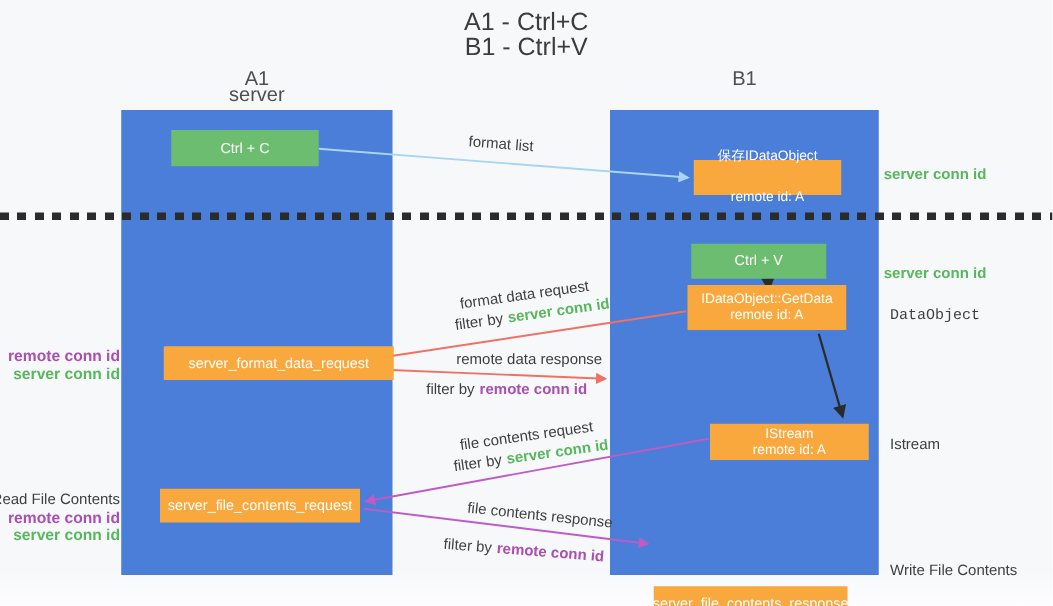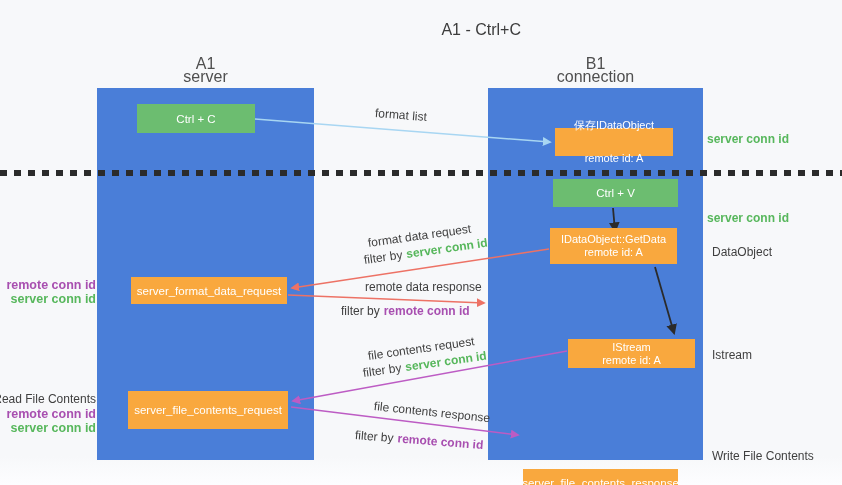"A1 - Ctrl+C" .title { font-size: 16px -> 20px; text-align: right -> center; top: 20px -> 8px }
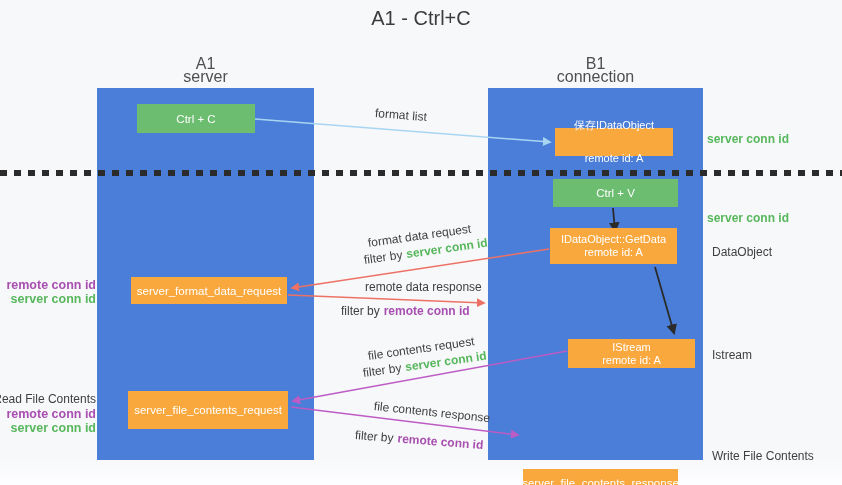"B1 - Ctrl+V" div { html: none -> <div>B1 - Ctrl+V</div> }
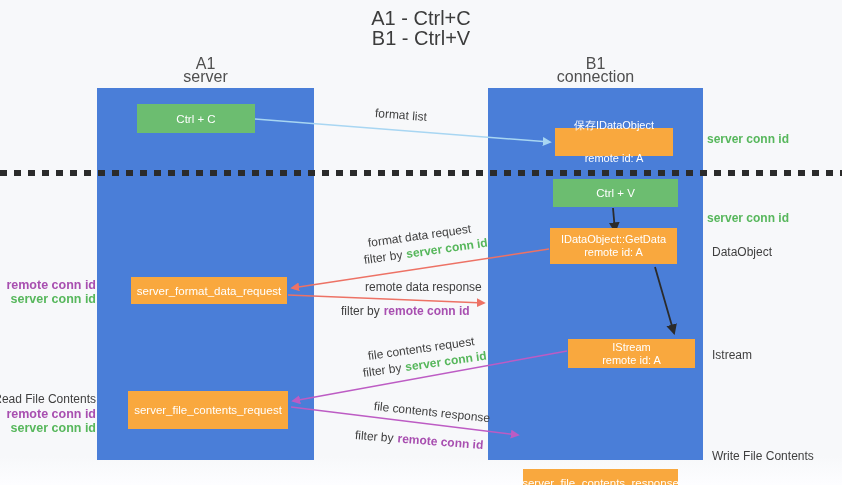"connection" div { html: <div>connection</div> -> none }
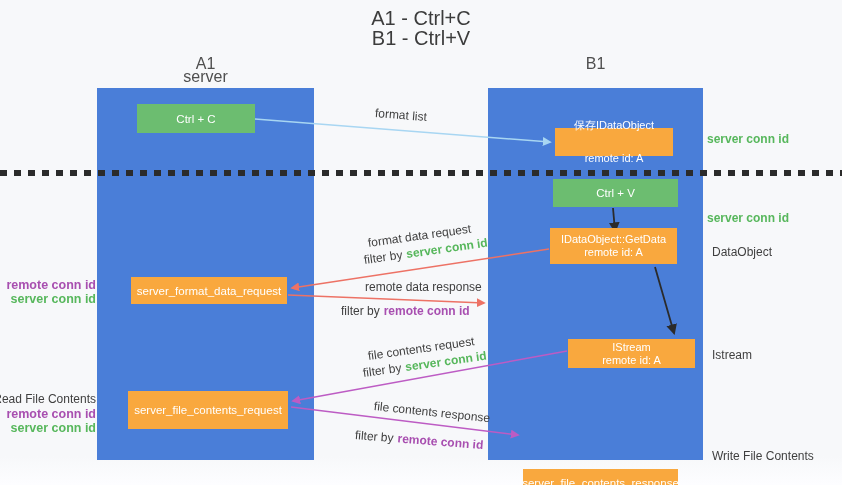"Ctrl + V" div.node { top: 179px -> 195px; width: 125px -> 108px }
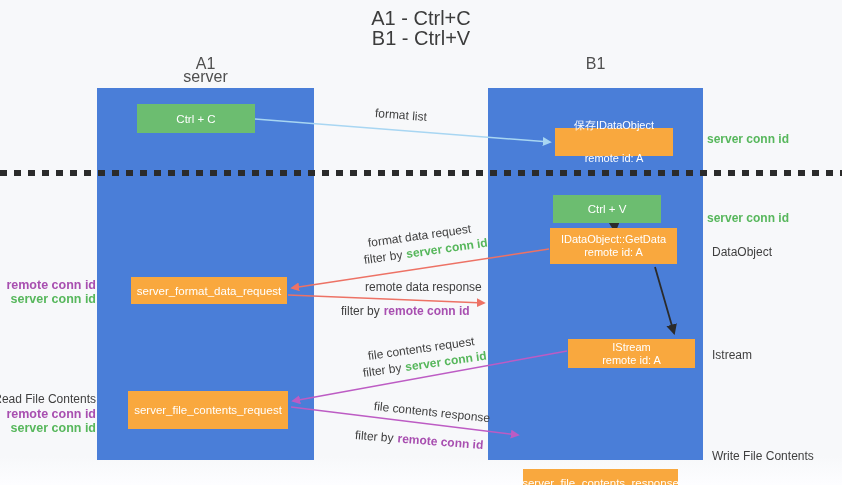"DataObject" div.lbl { font-family: none -> Liberation Mono, monospace }
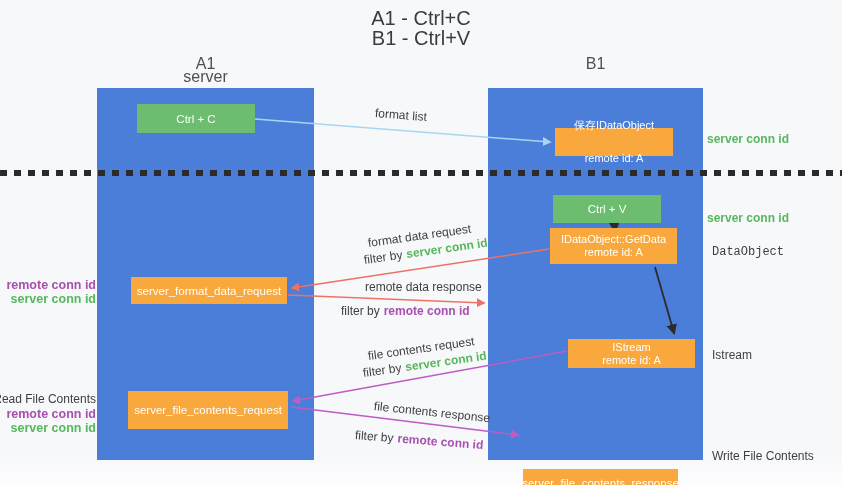"server_format_data_request" div.node { width: 156px -> 184px }
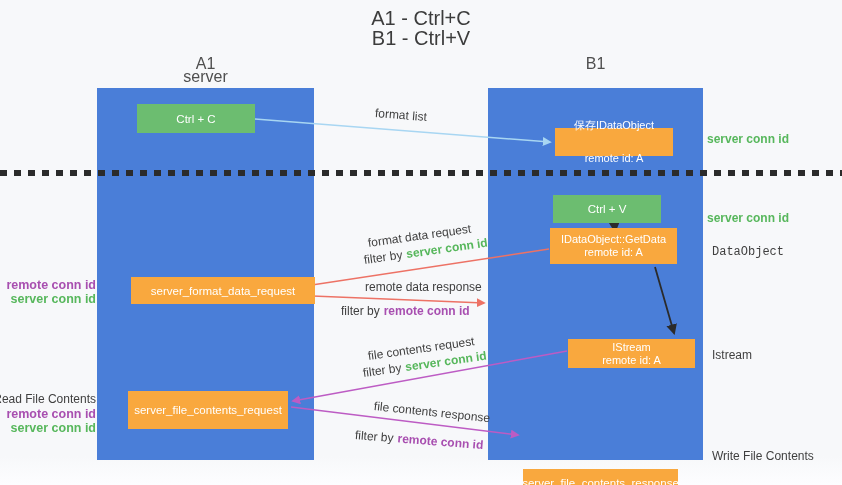"server_file_contents_request" div.node { height: 38px -> 27px }
